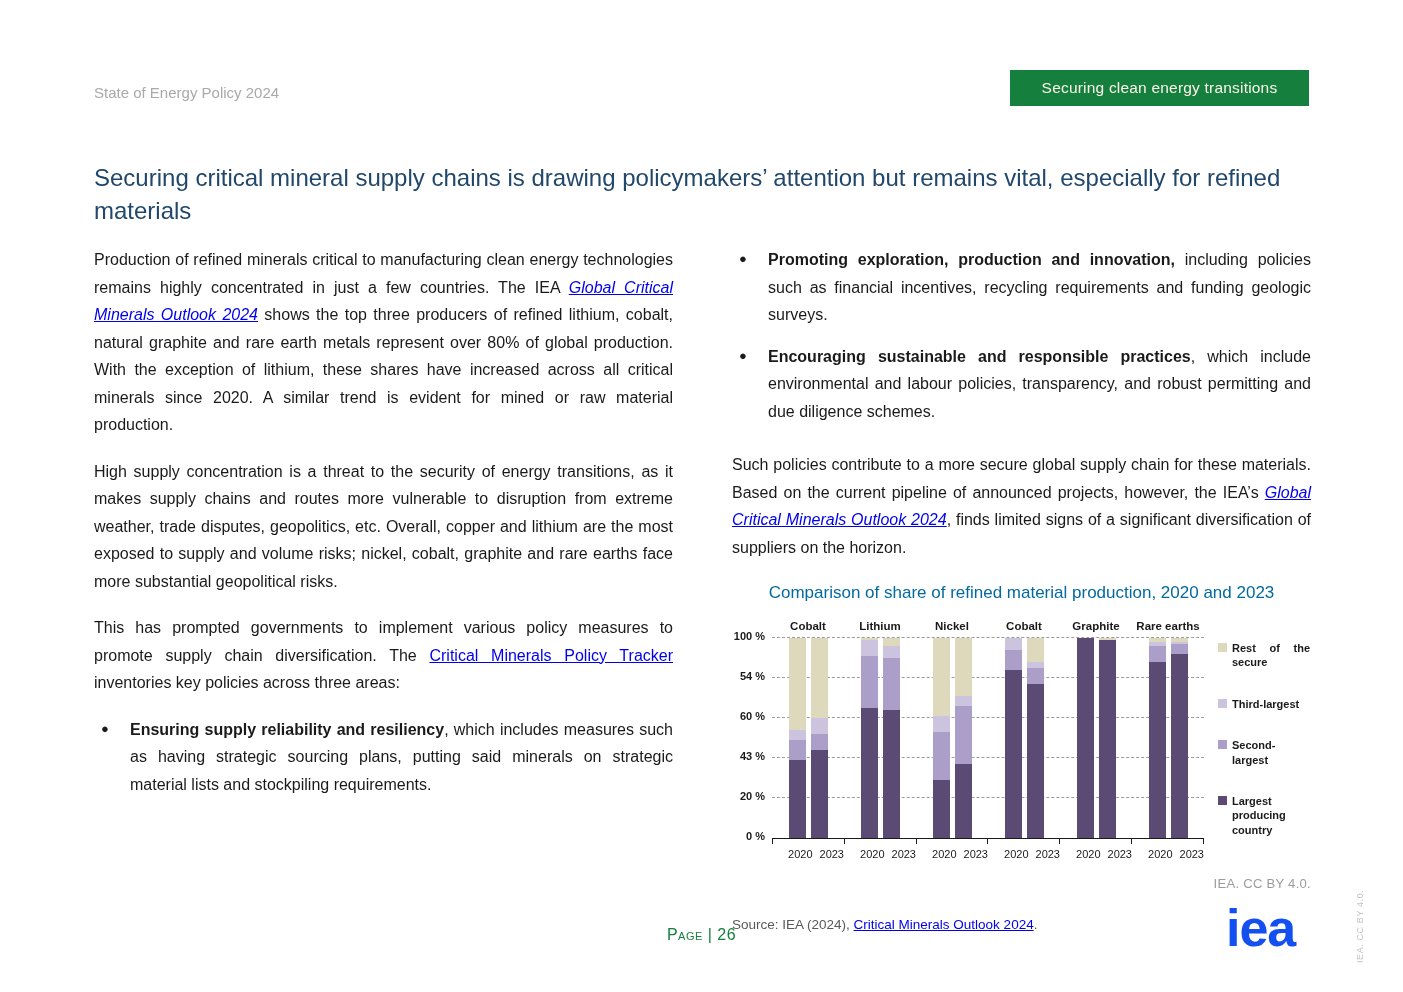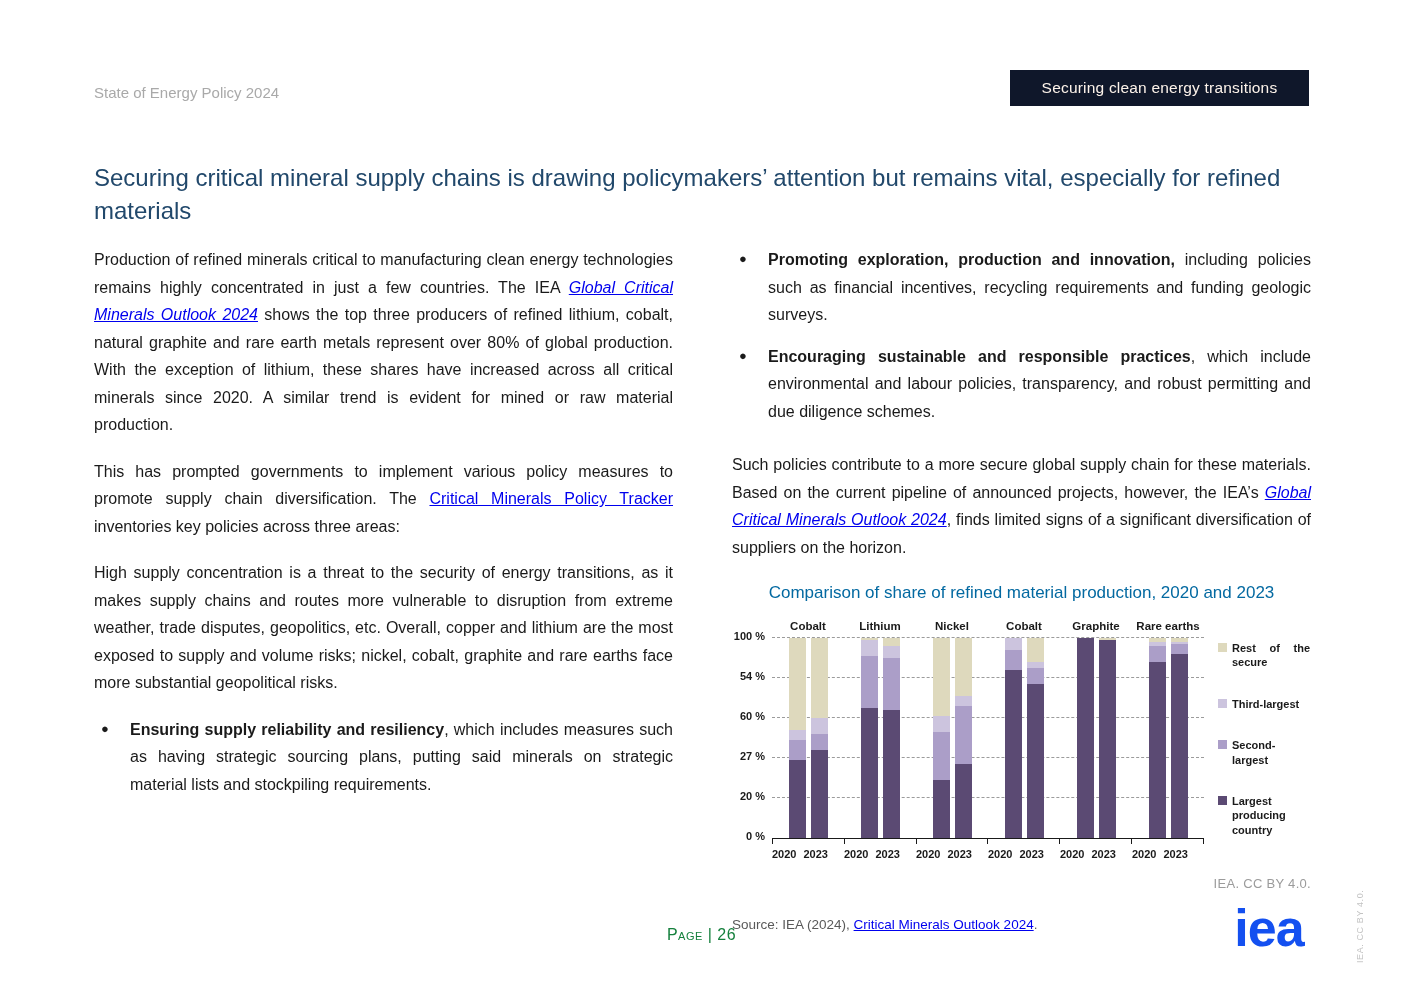"Securing clean energy transitions" div.banner { background: #0f172a -> #15803d }
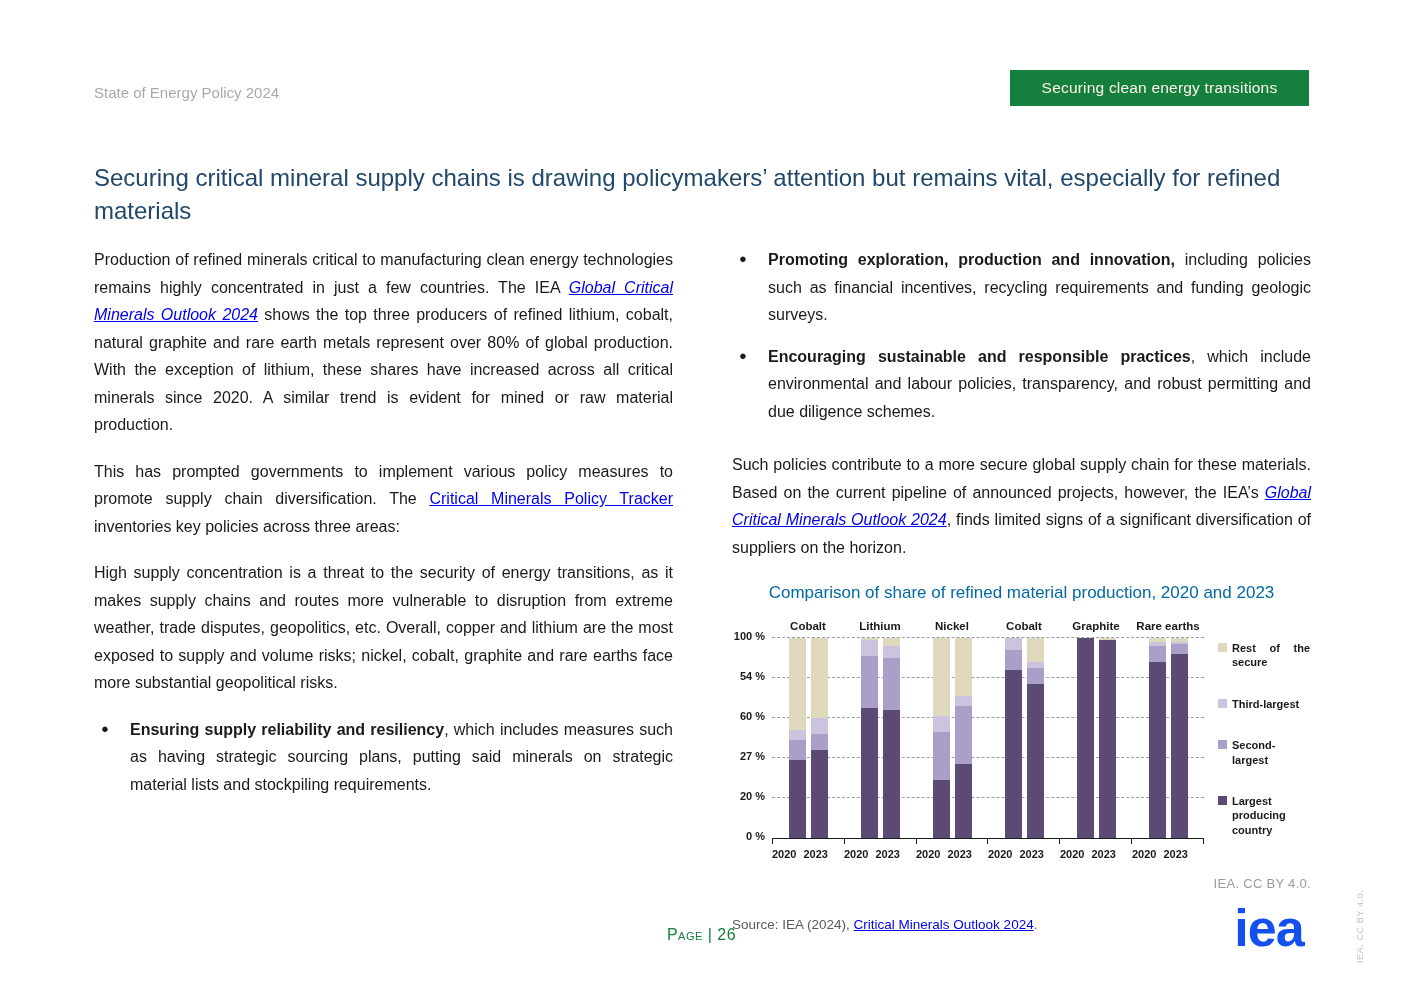"This has prompted governments to" p { order: before "High supply concentration is a" -> after "High supply concentration is a" }
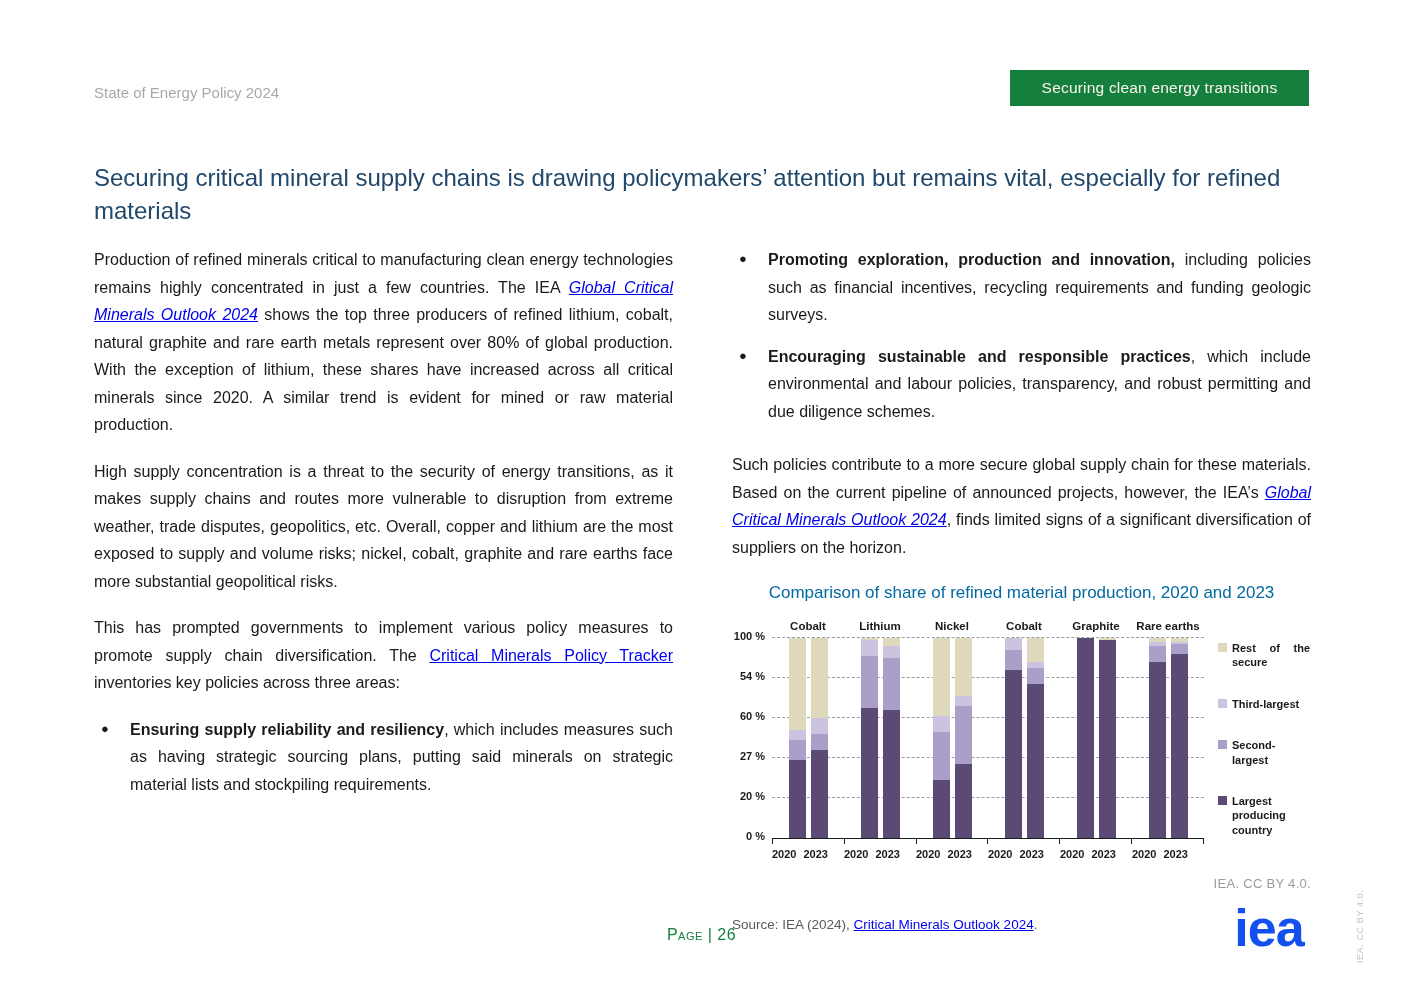"27 %" span { text: 27 -> 43 }
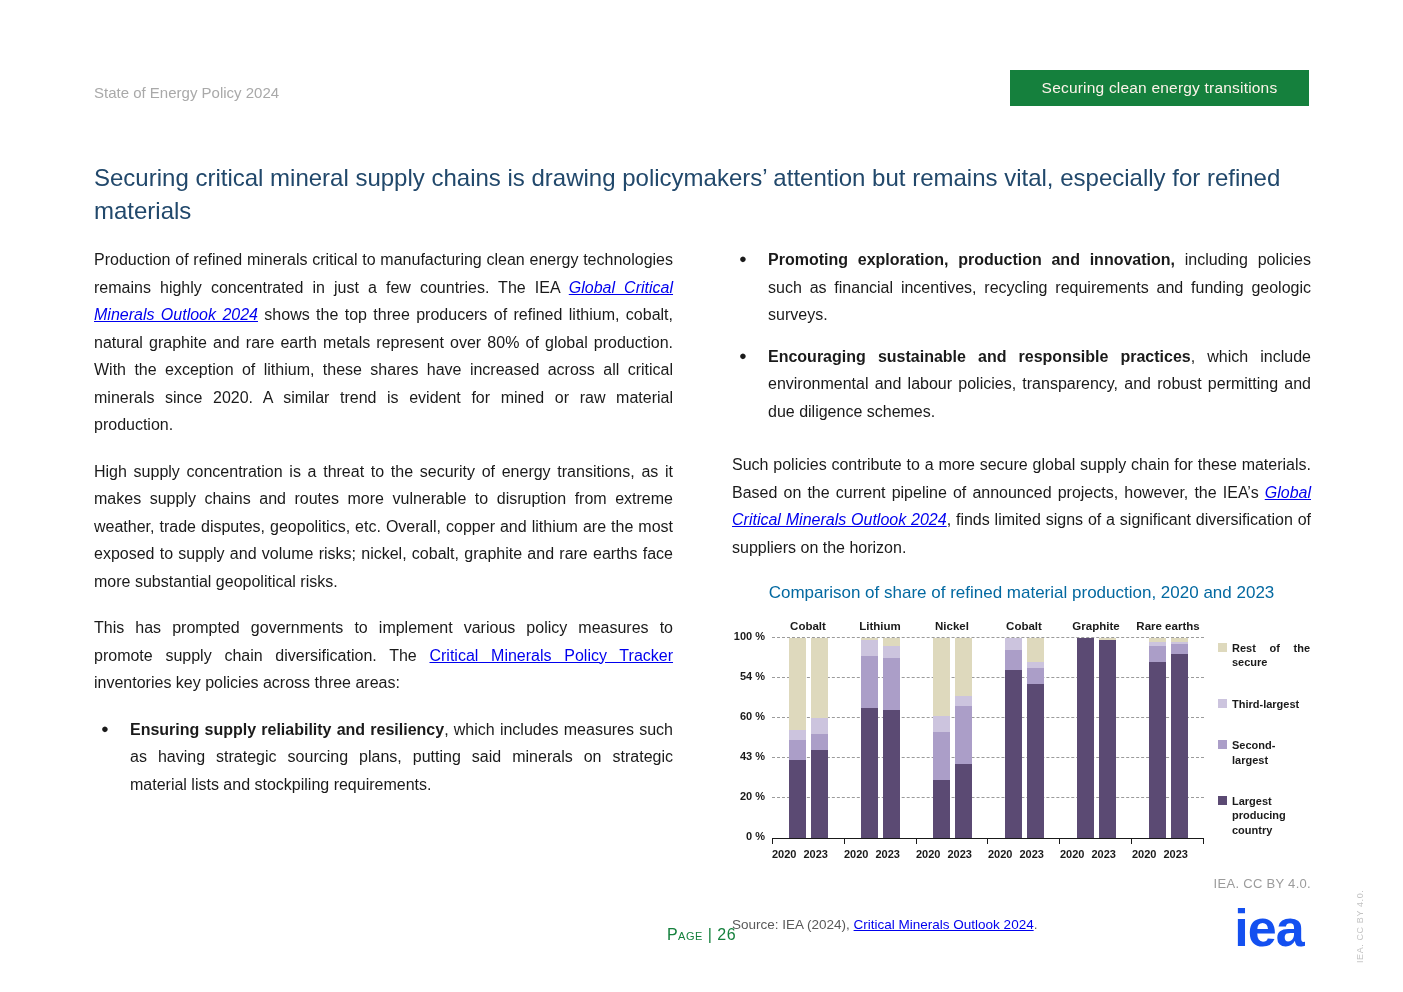"2020" .xlab-row .xcell { font-weight: 700 -> 400; justify-content: flex-start -> flex-end }
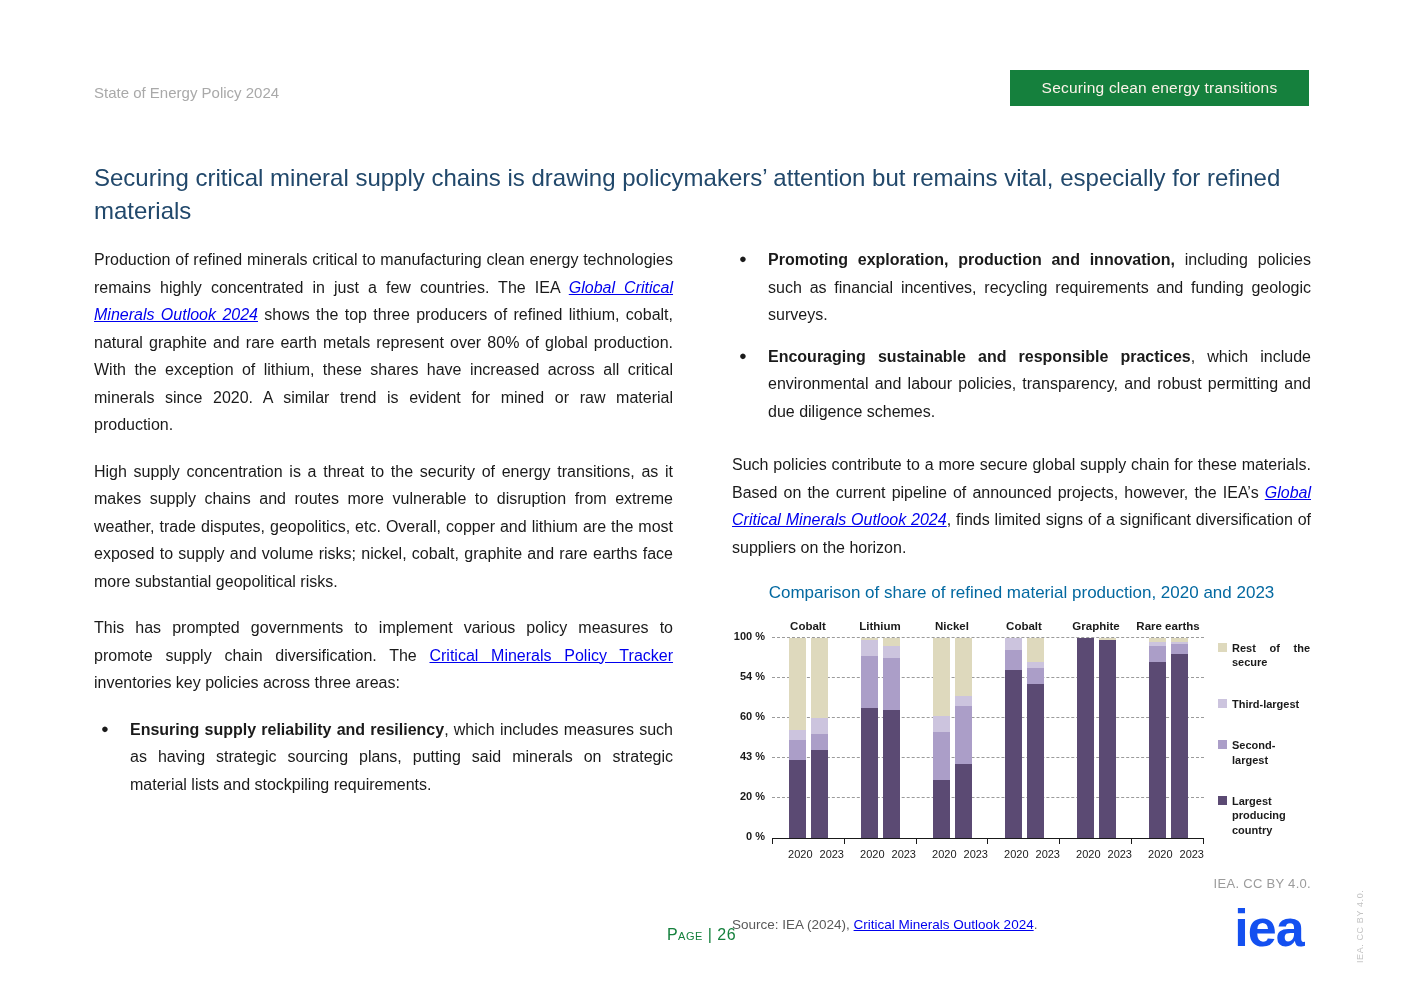"iea" .iea-logo { text-align: center -> none }
